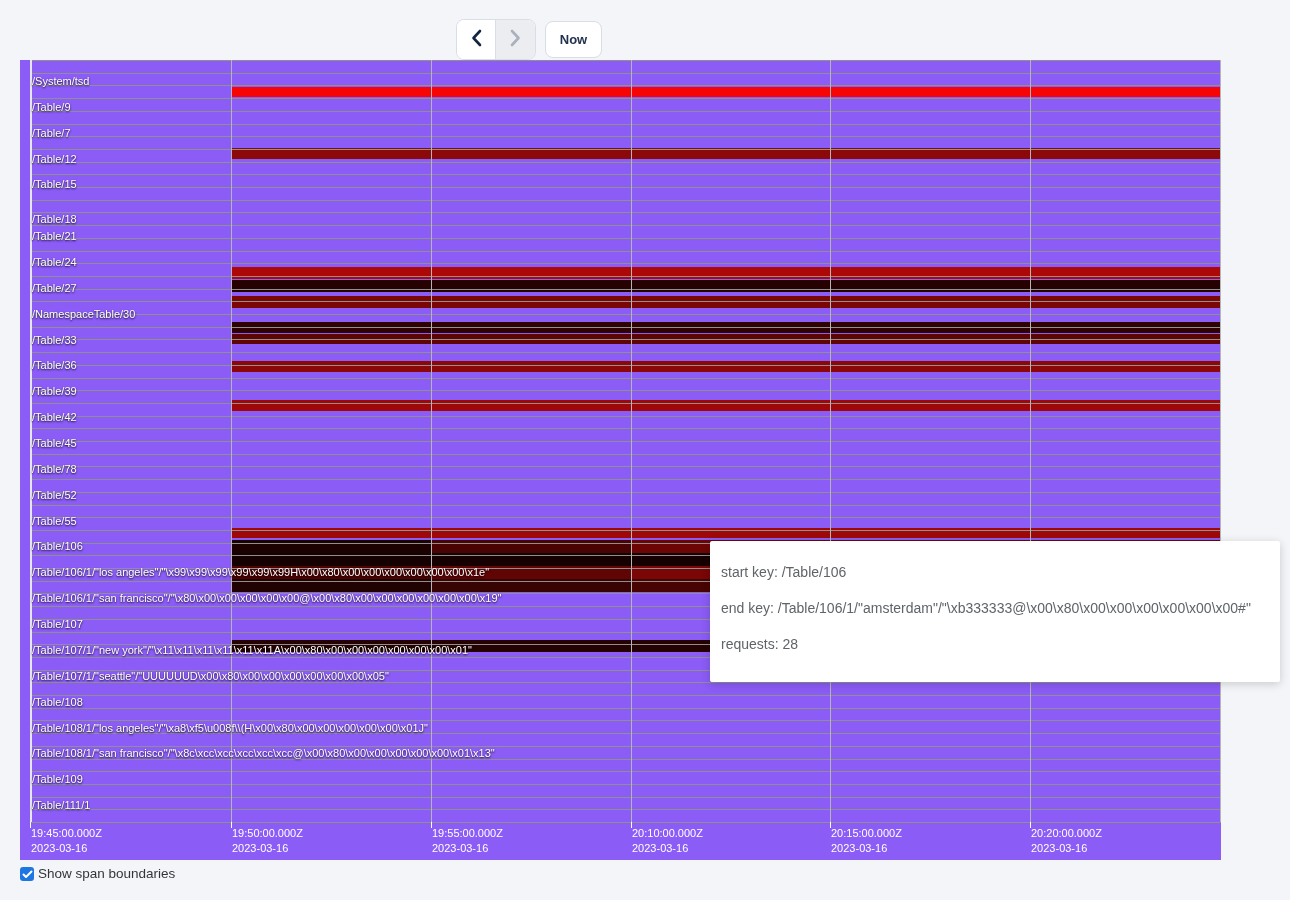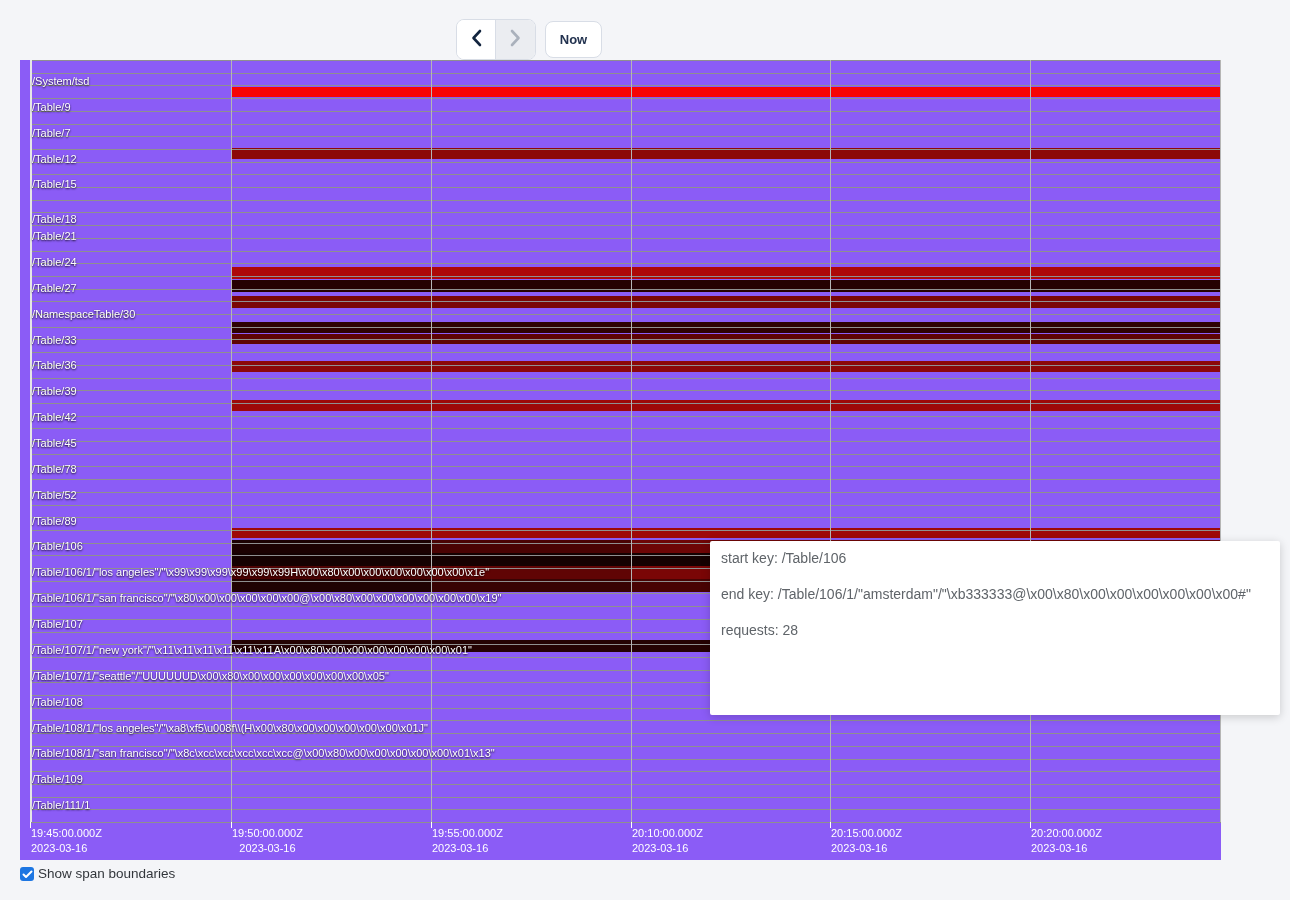"/Table/89" div.ylabel { text: /Table/89 -> /Table/55 }
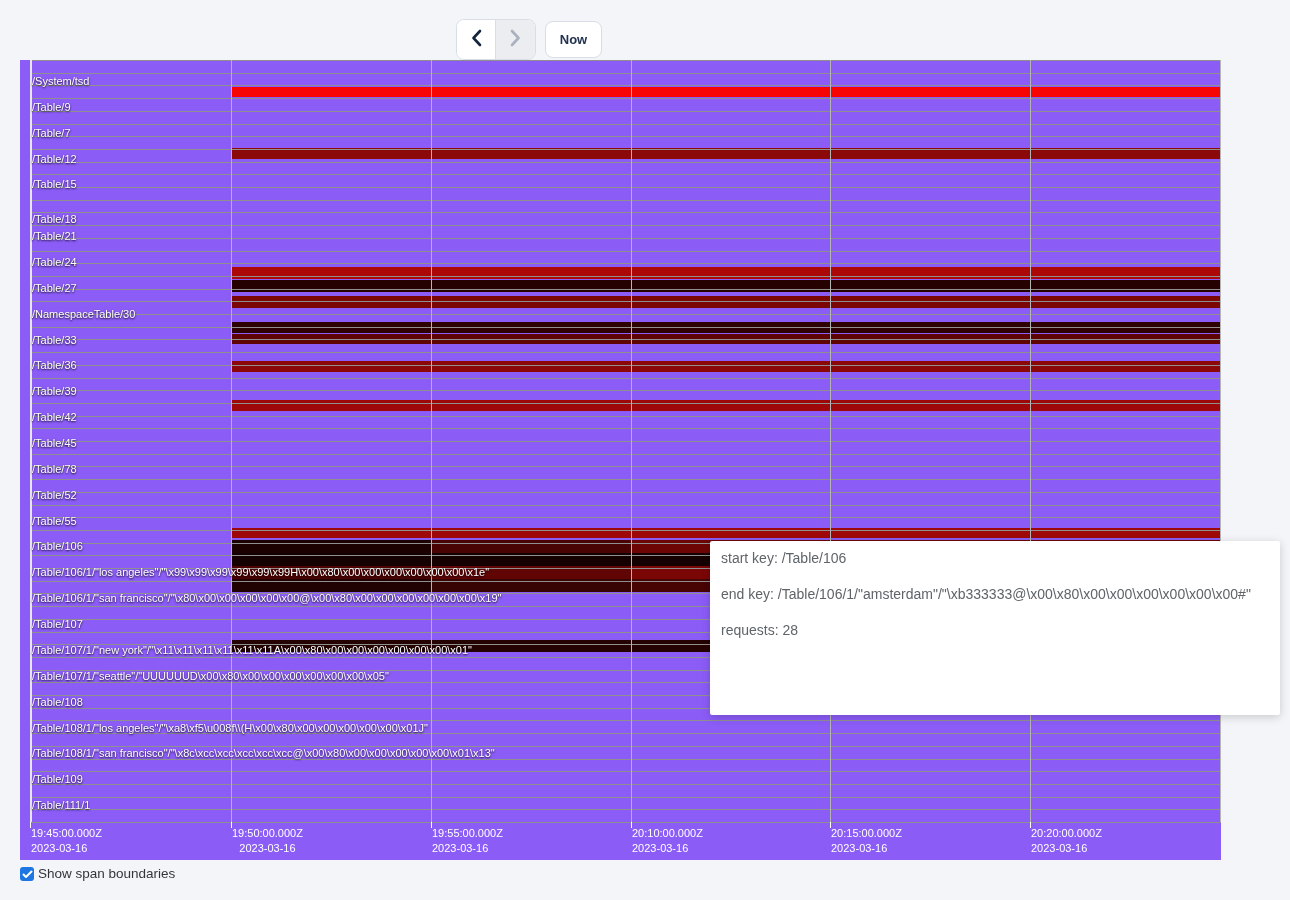"start key: /Table/106" .tooltip { height: 174px -> 141px; padding: 9px 10px 0 11px -> 23px 10px 0 11px }
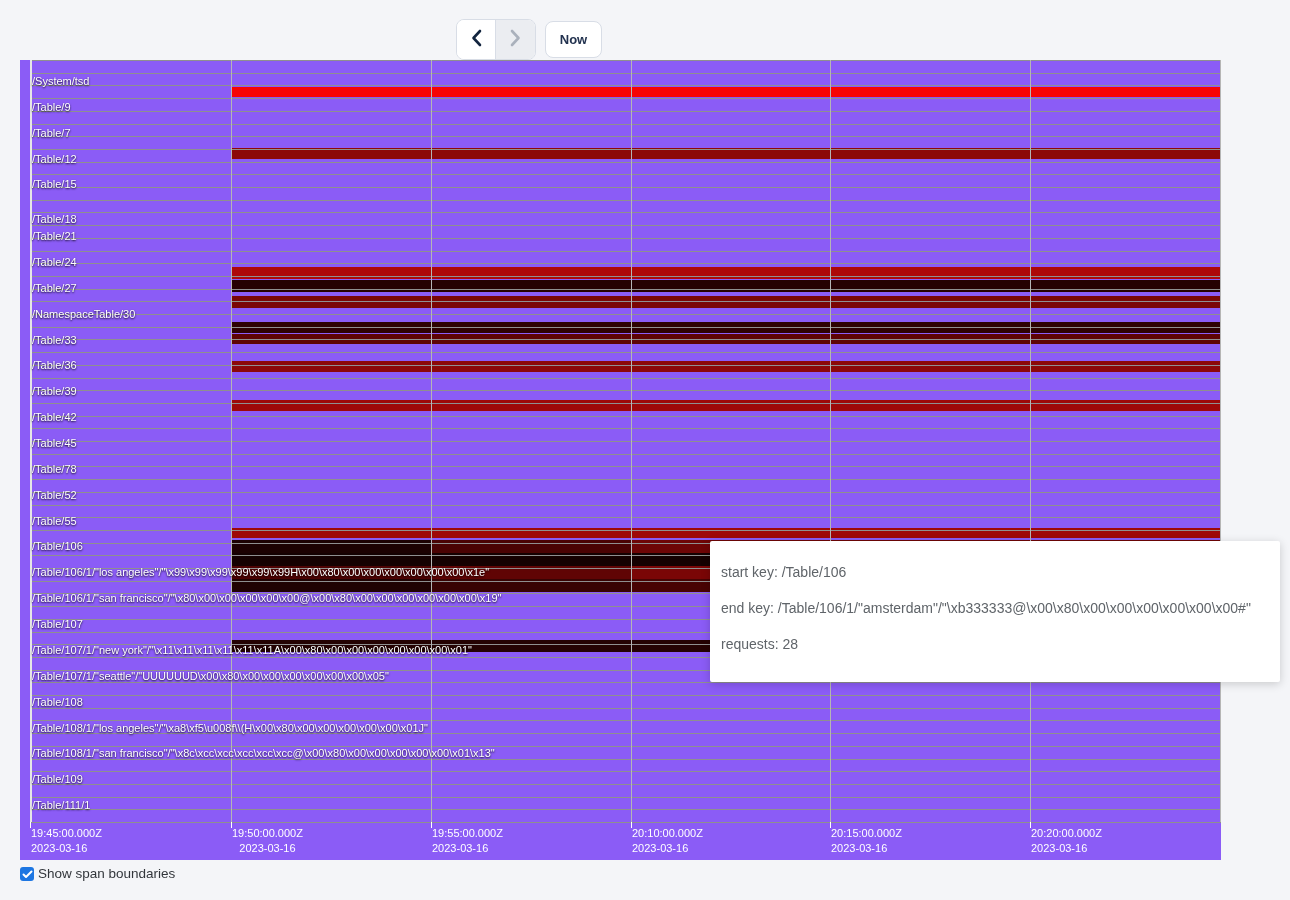"19:50:00.000Z" div.xlabel { text-align: center -> none }
